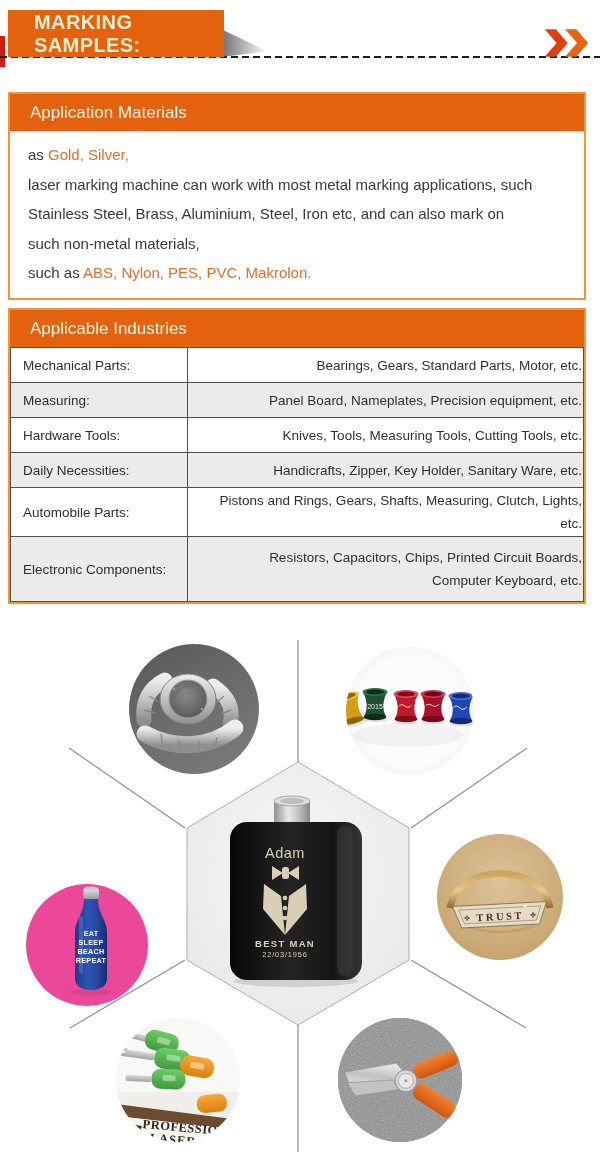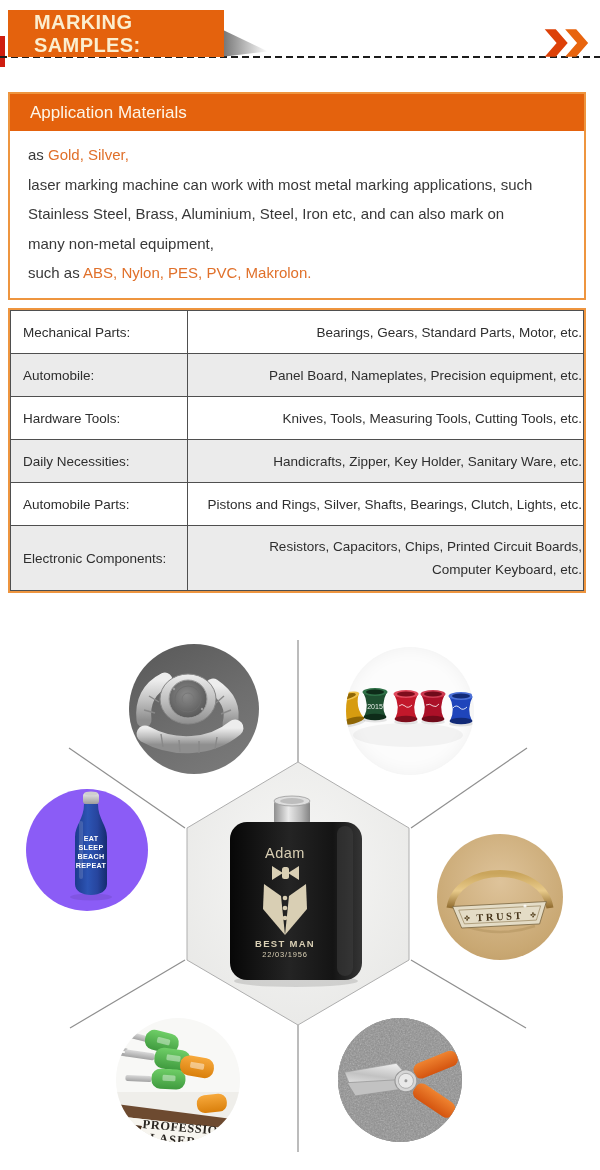"many non-metal equipment," span.dark { text: many non-metal equipment -> such non-metal materials }
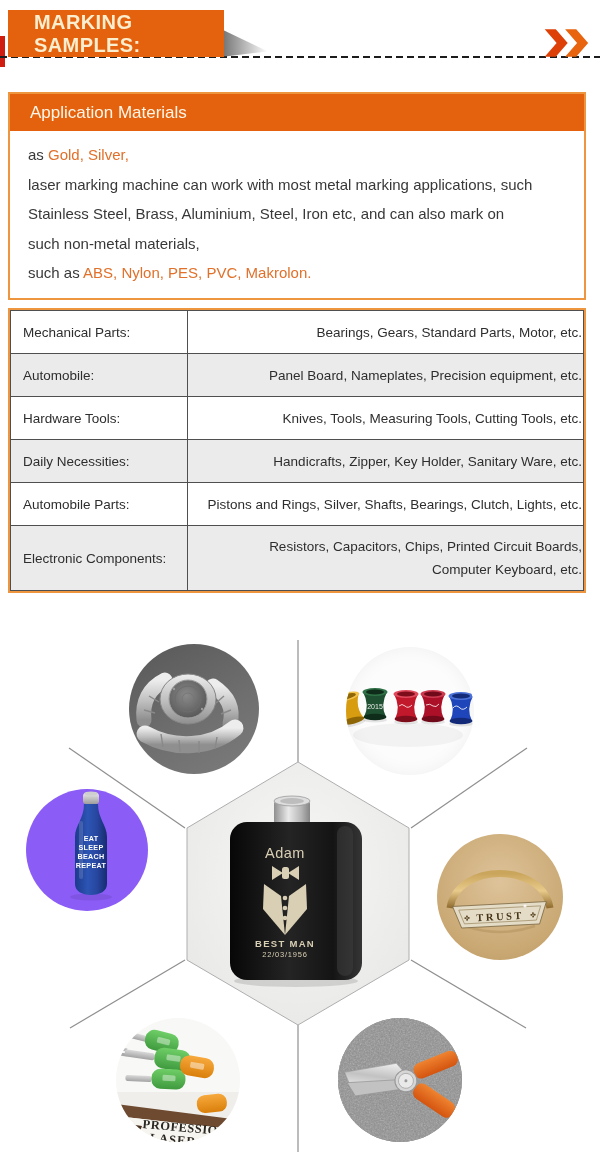"Applicable Industries" div.sec-head { html: none -> <div> <span>Applicable Industries</span> </div> }
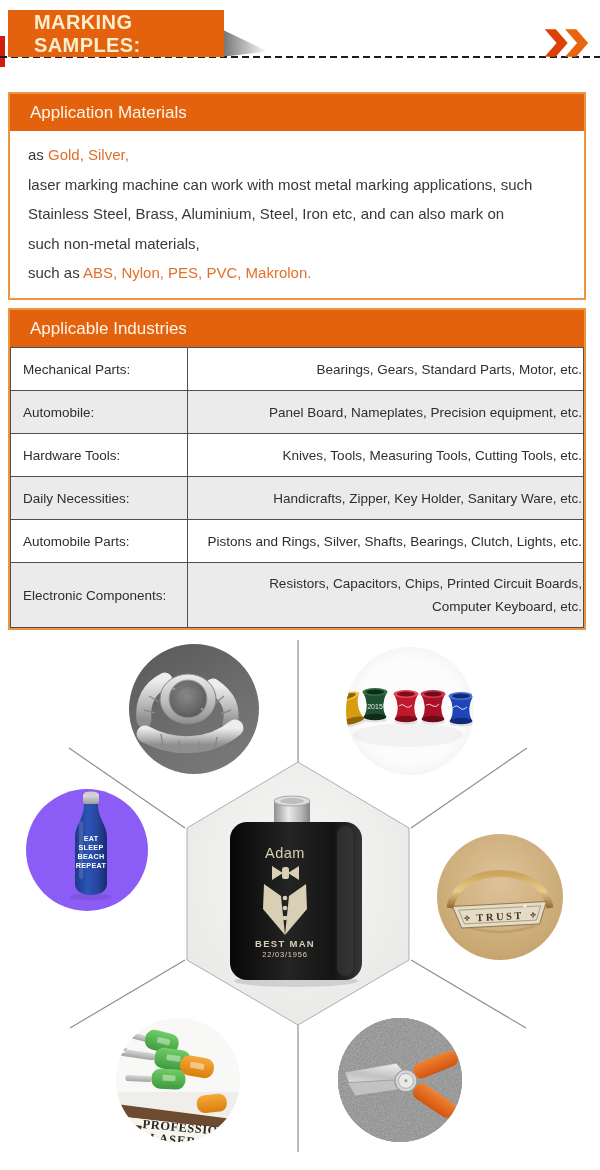"Mechanical Parts:" table.ind tr { height: 43px -> 35px }
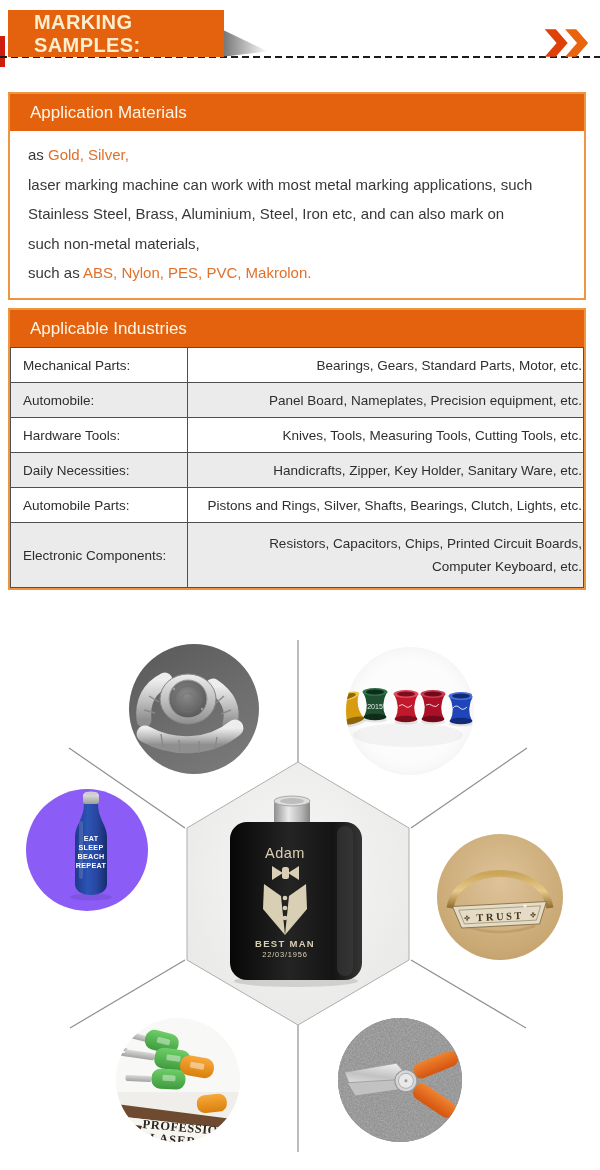"Automobile:" td.lab { text: Automobile -> Measuring }
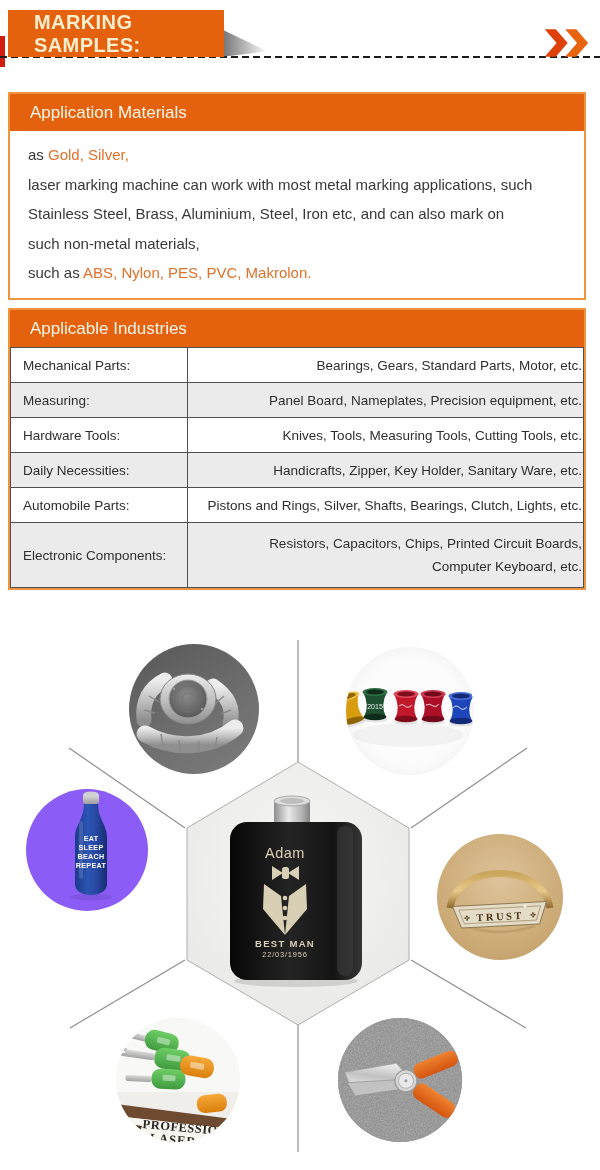"Pistons and Rings, Silver, Shafts," td.val { text: Silver, Shafts, Bearings -> Gears, Shafts, Measuring }
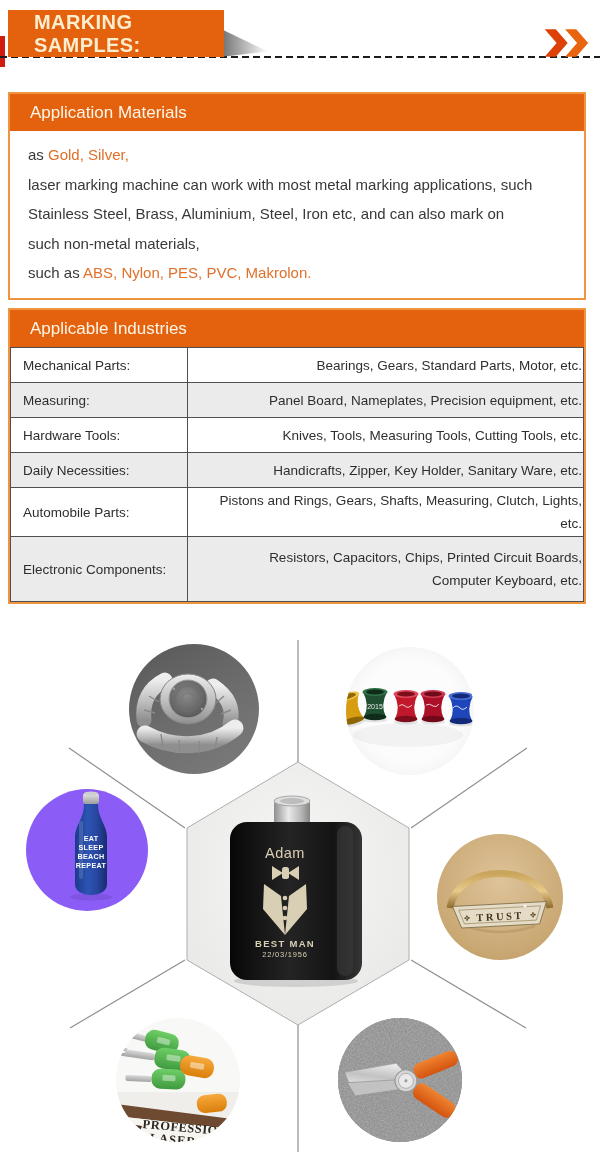"EAT" .c-bottle { background: #8b5cf6 -> #ec4899; top: 789px -> 884px }
